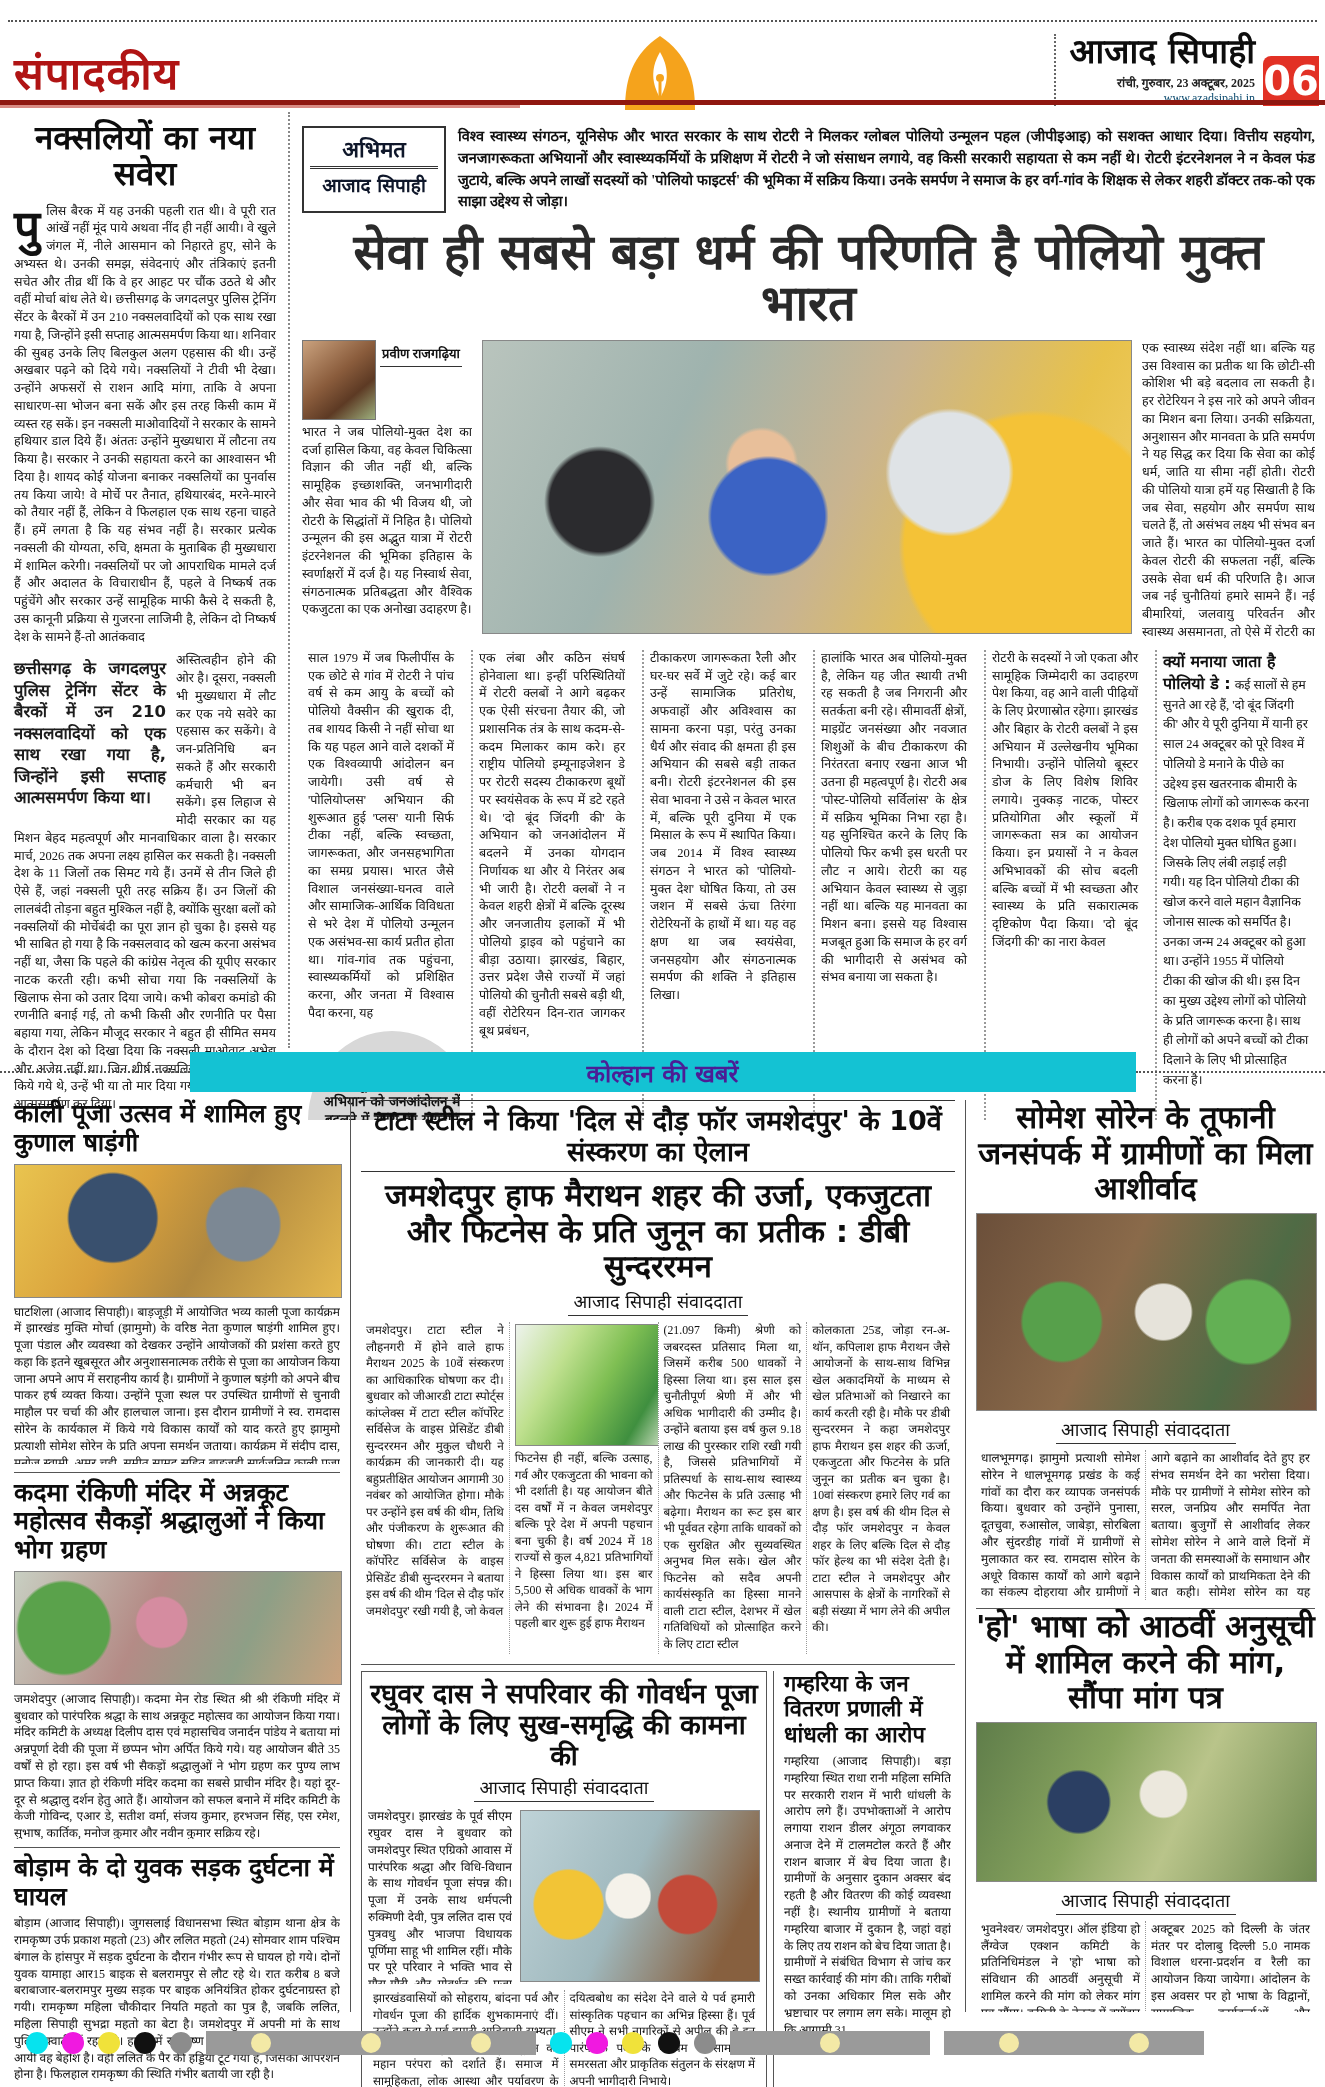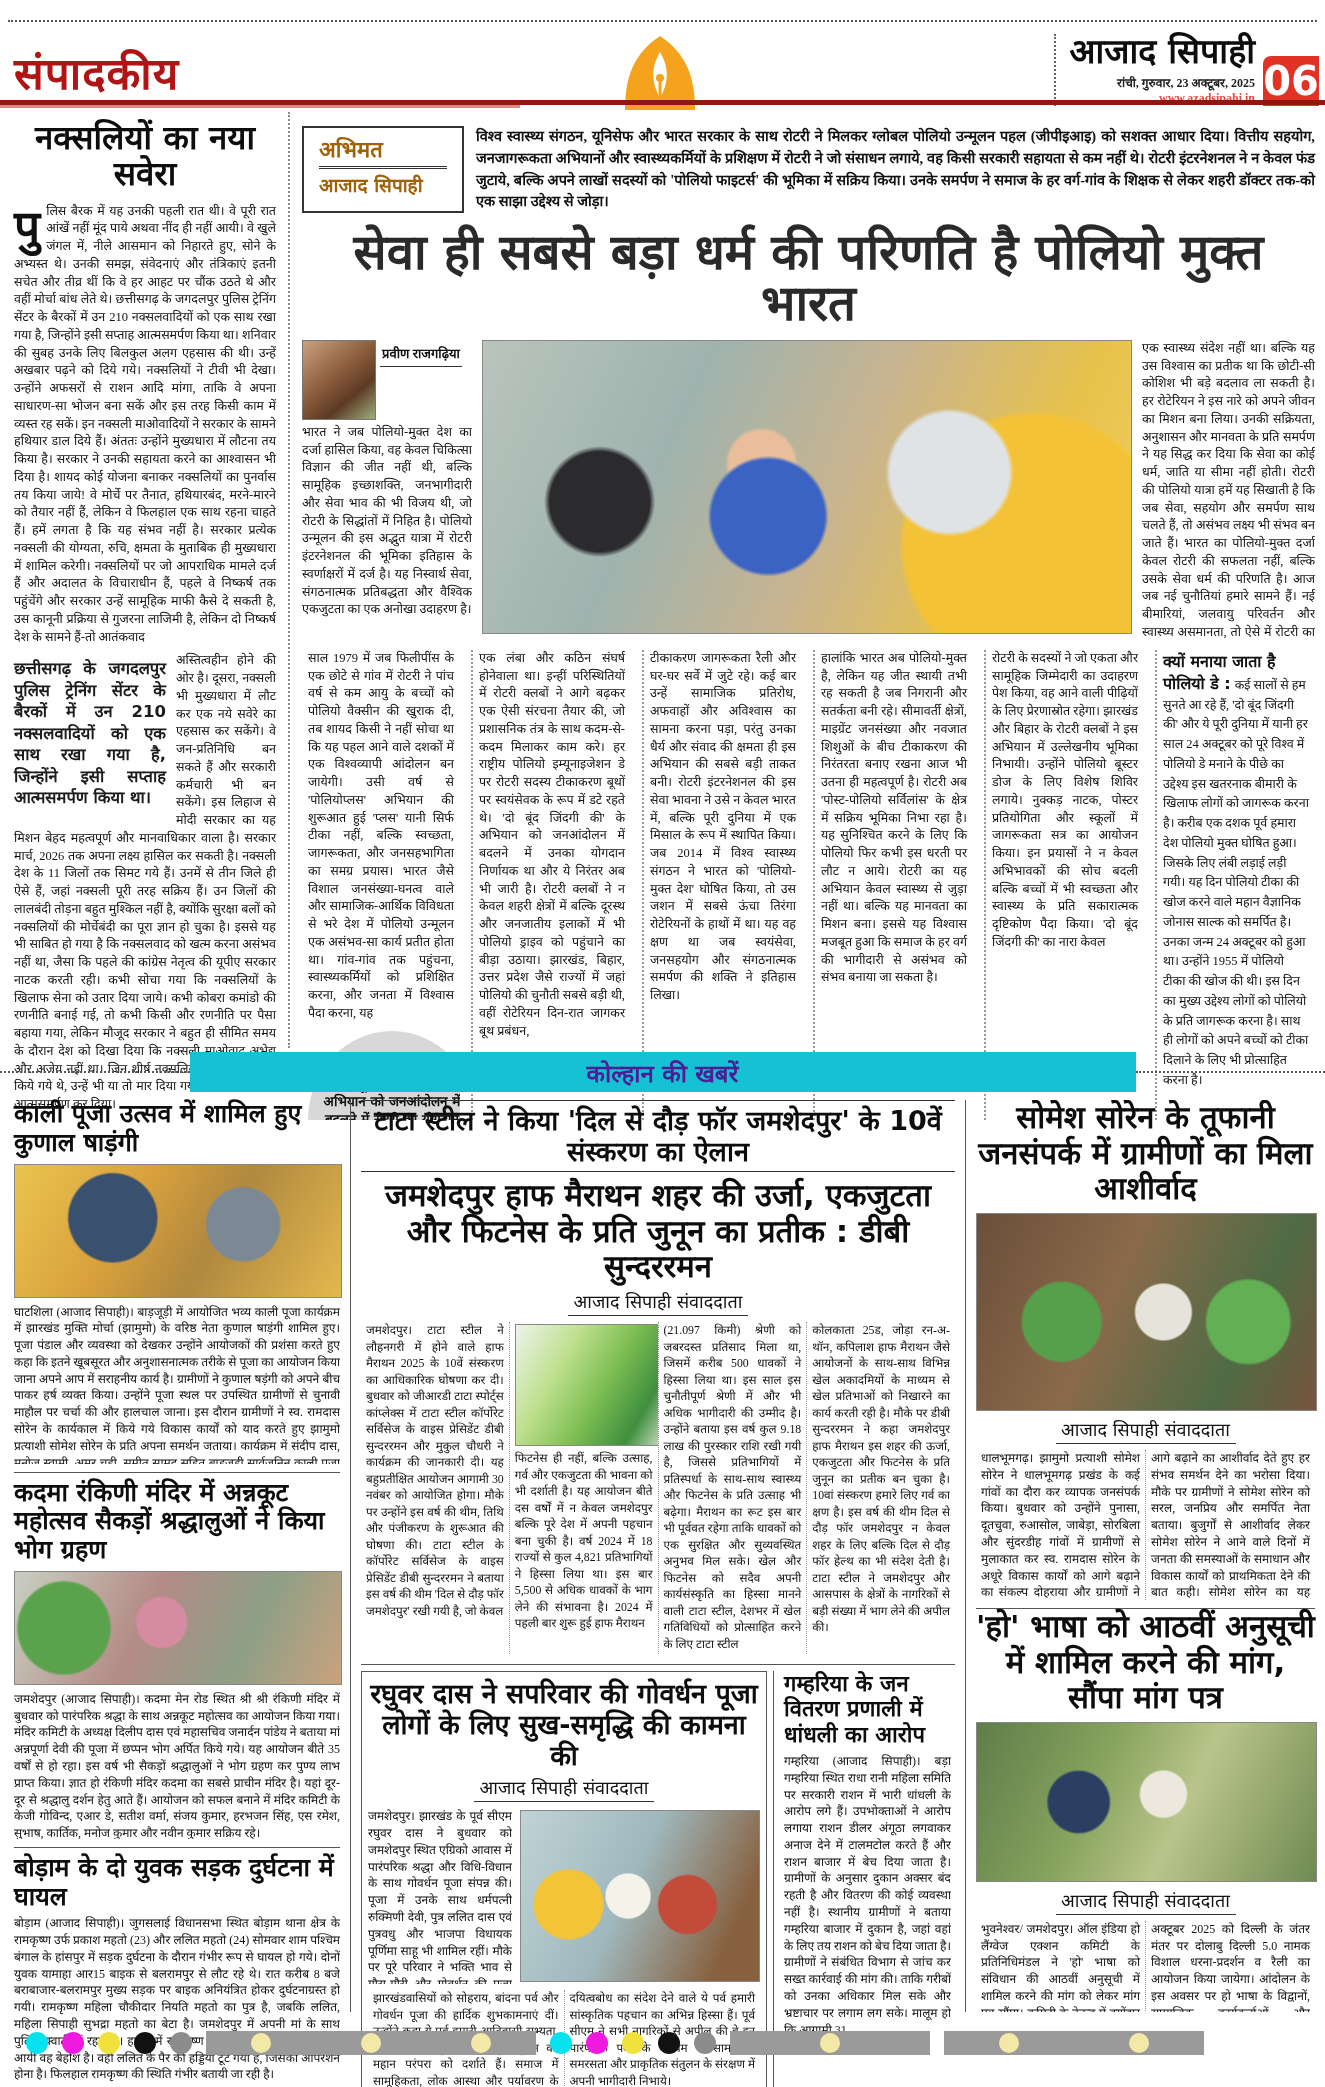"www.azadsipahi.in" .mast .site { color: #ef4444 -> #0c4a6e; font-weight: bold -> normal }
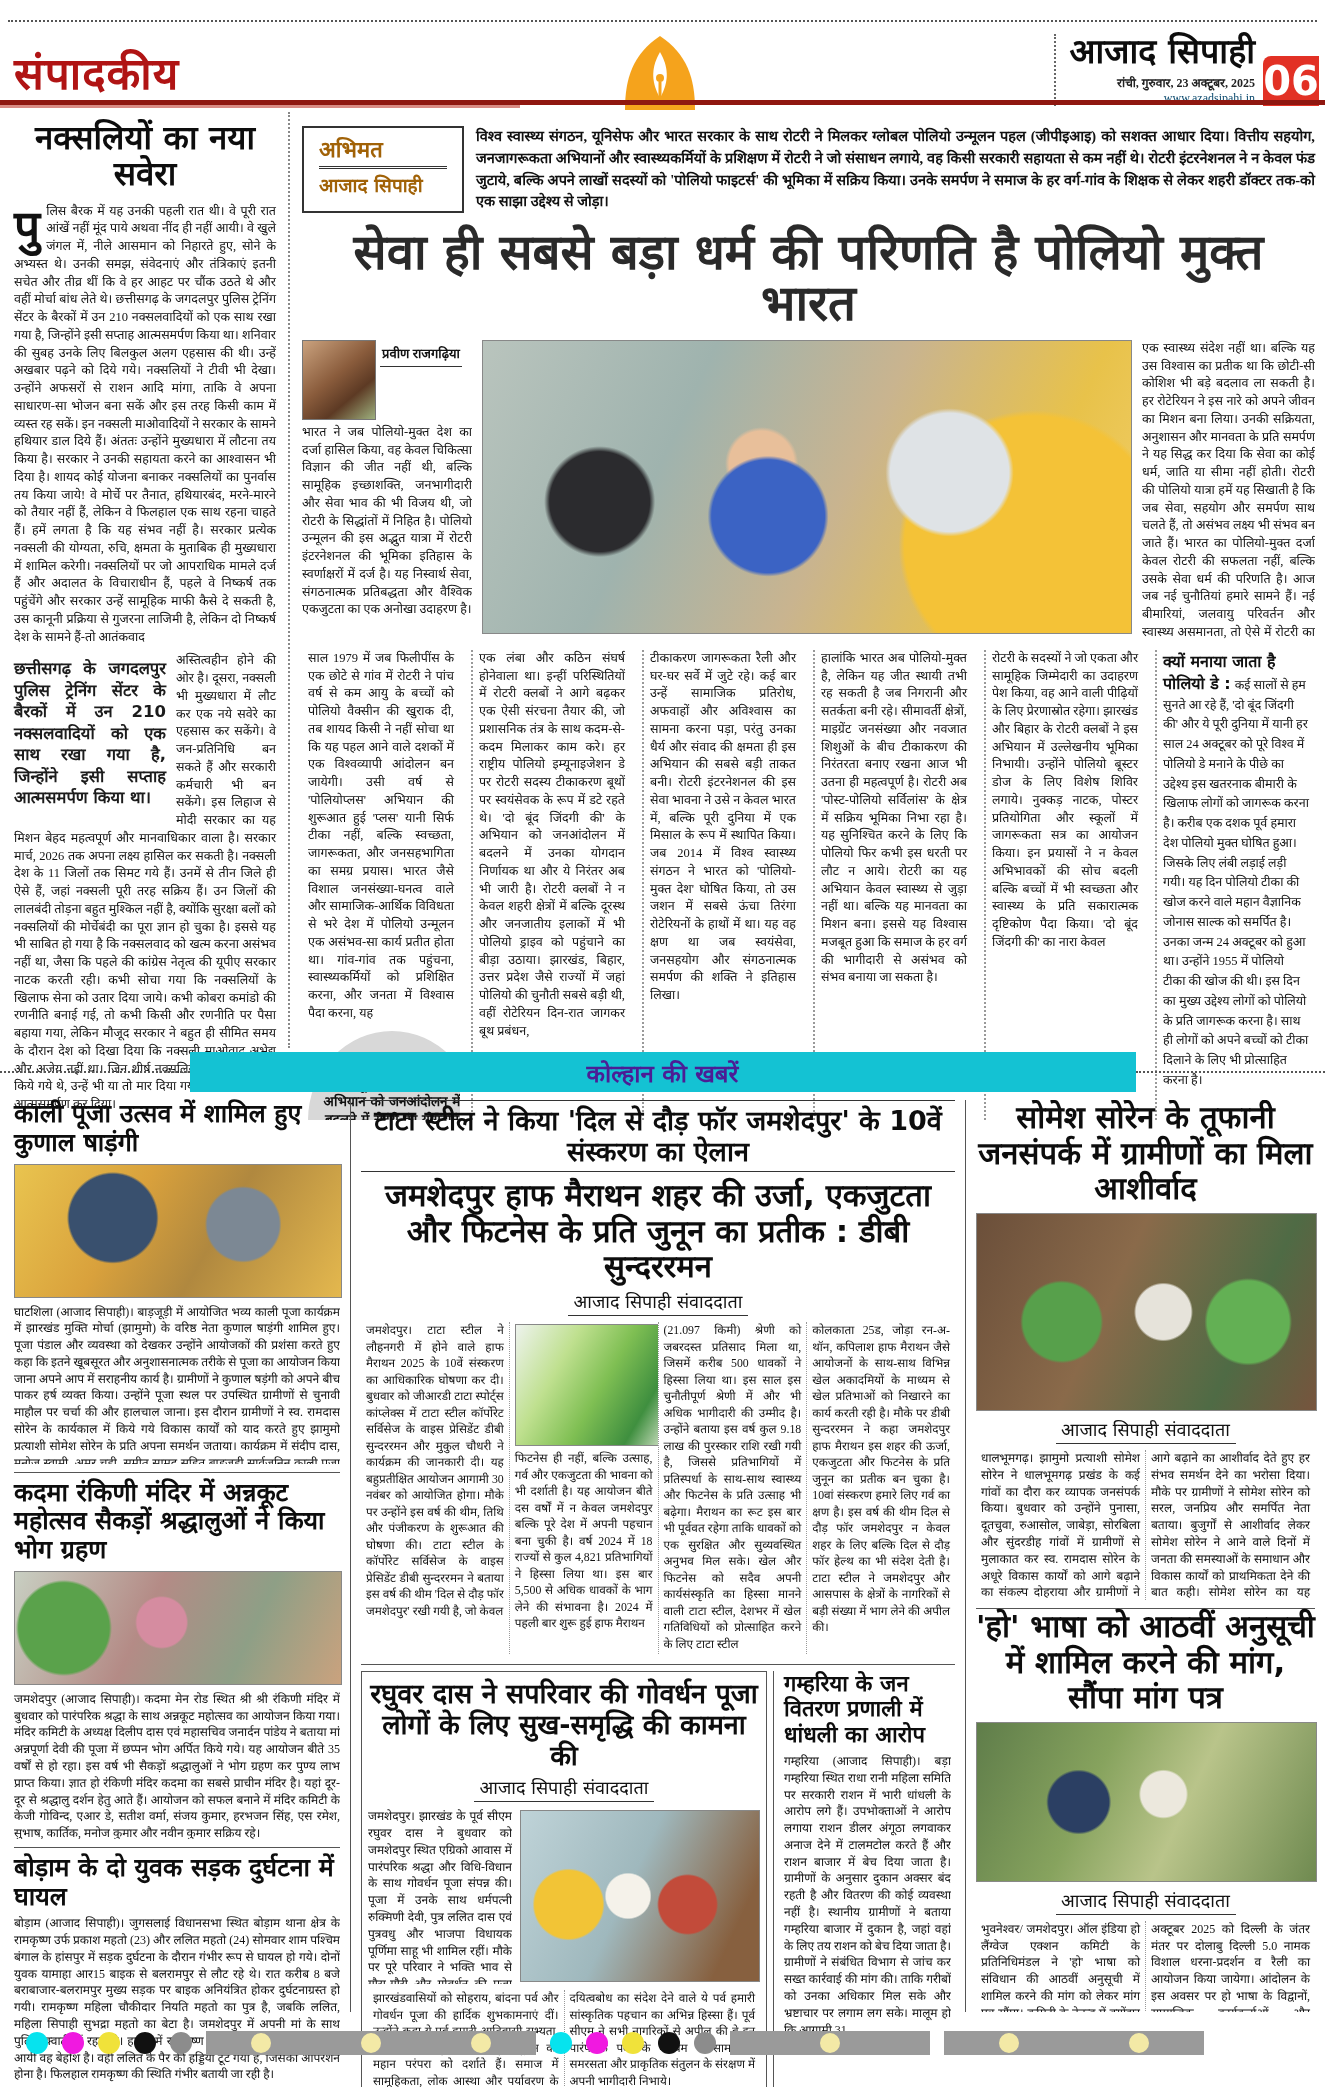"अभिमत" .abh-box { color: #a16207 -> #0f172a; padding: 5px 15px -> 5px 6px; text-align: left -> center }
